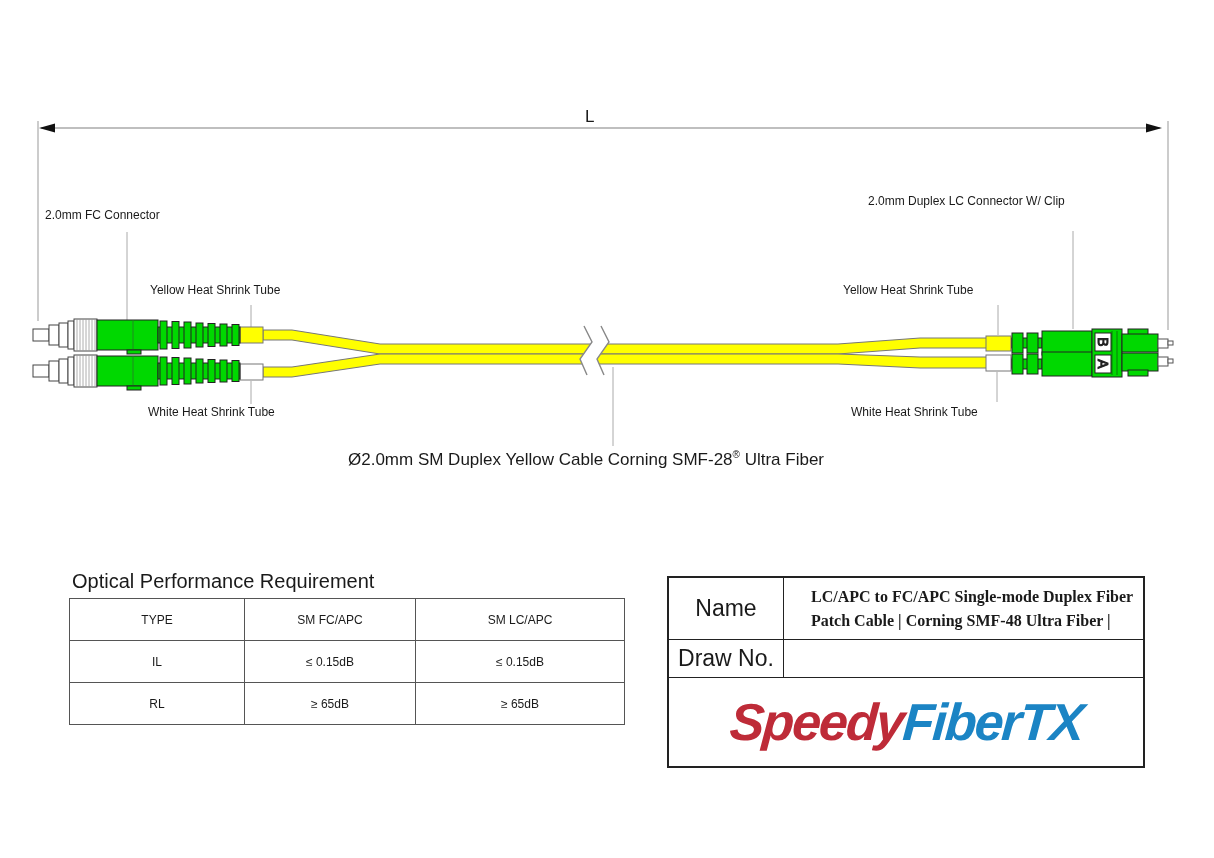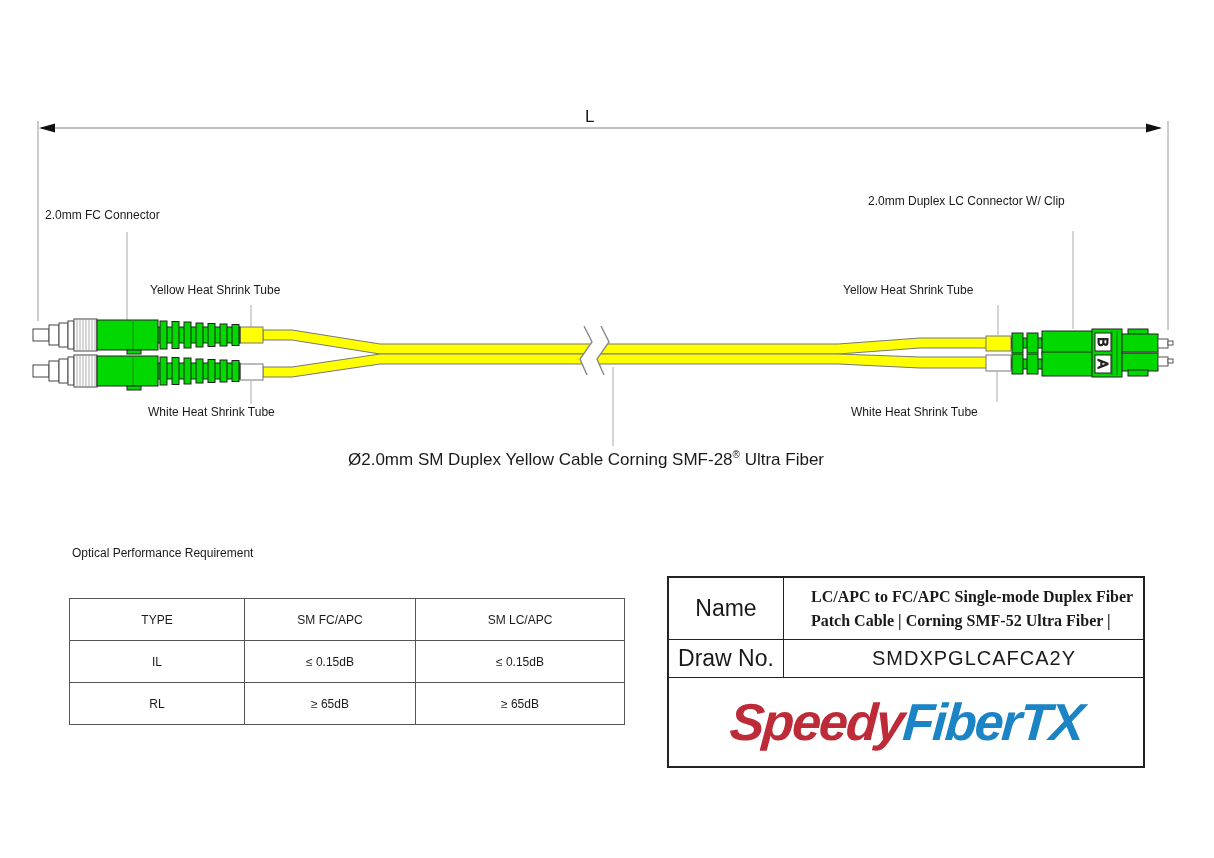"Optical Performance Requirement" #perf-title { font-size: 12px -> 20px; top: 546px -> 570px }
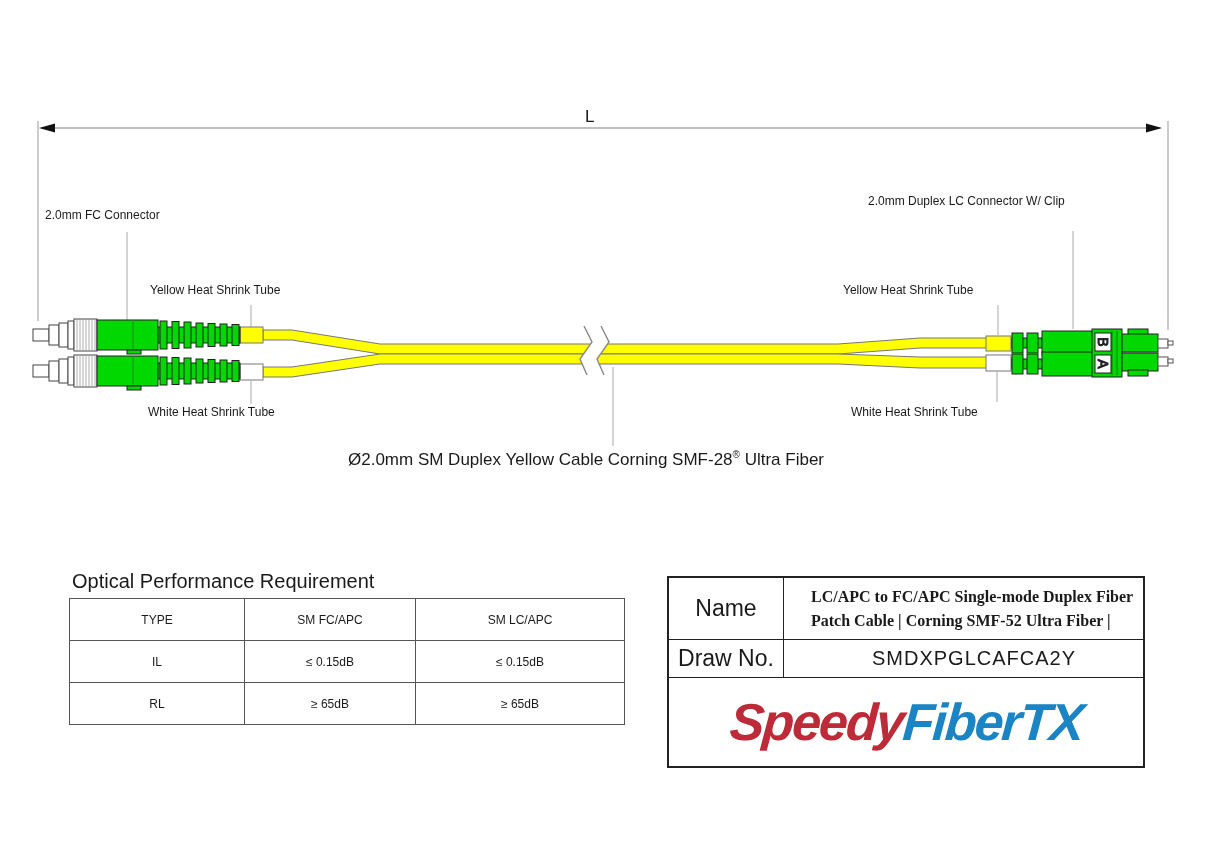"Patch Cable | Corning SMF-52" span { text: SMF-52 -> SMF-48 }
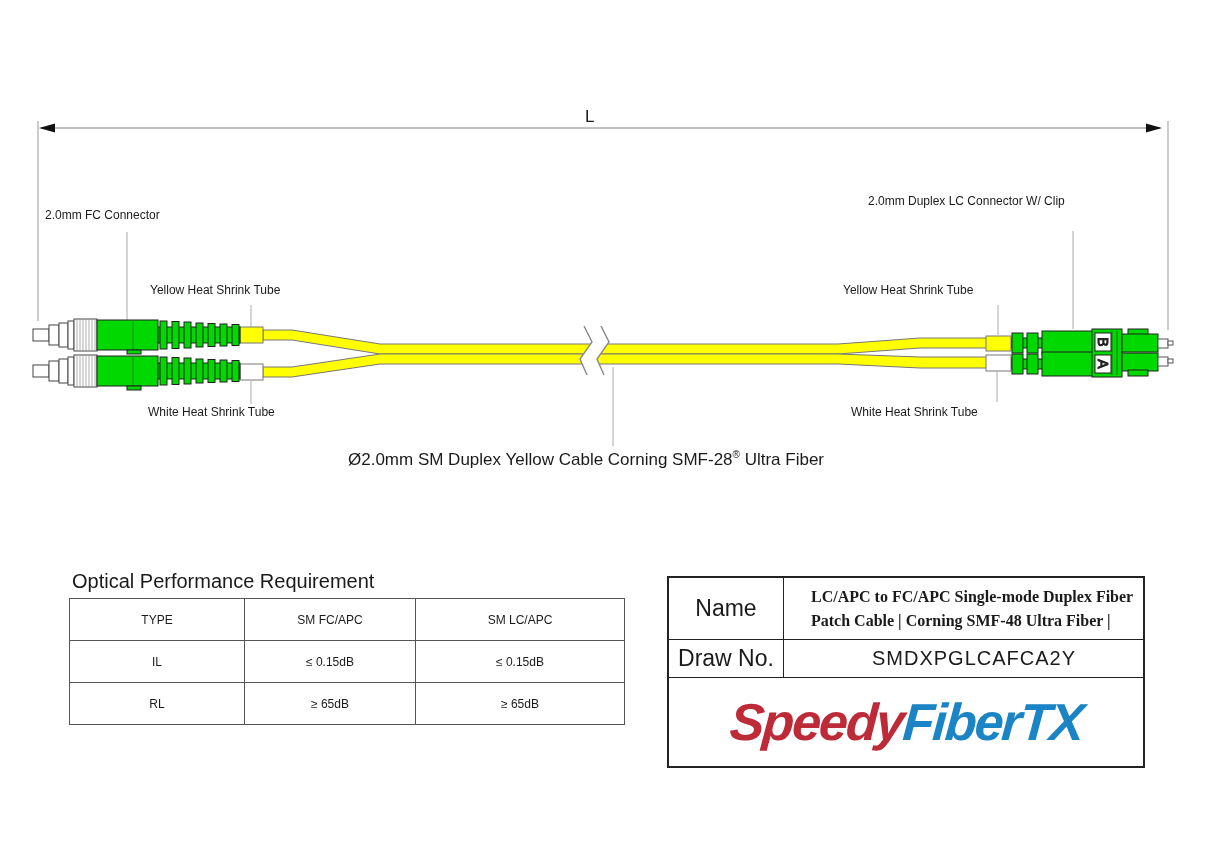"SMDXPGLCAFCA2Y" div.tb-cell-value { html: <div>SMDXPGLCAFCA2Y</div> -> none }
